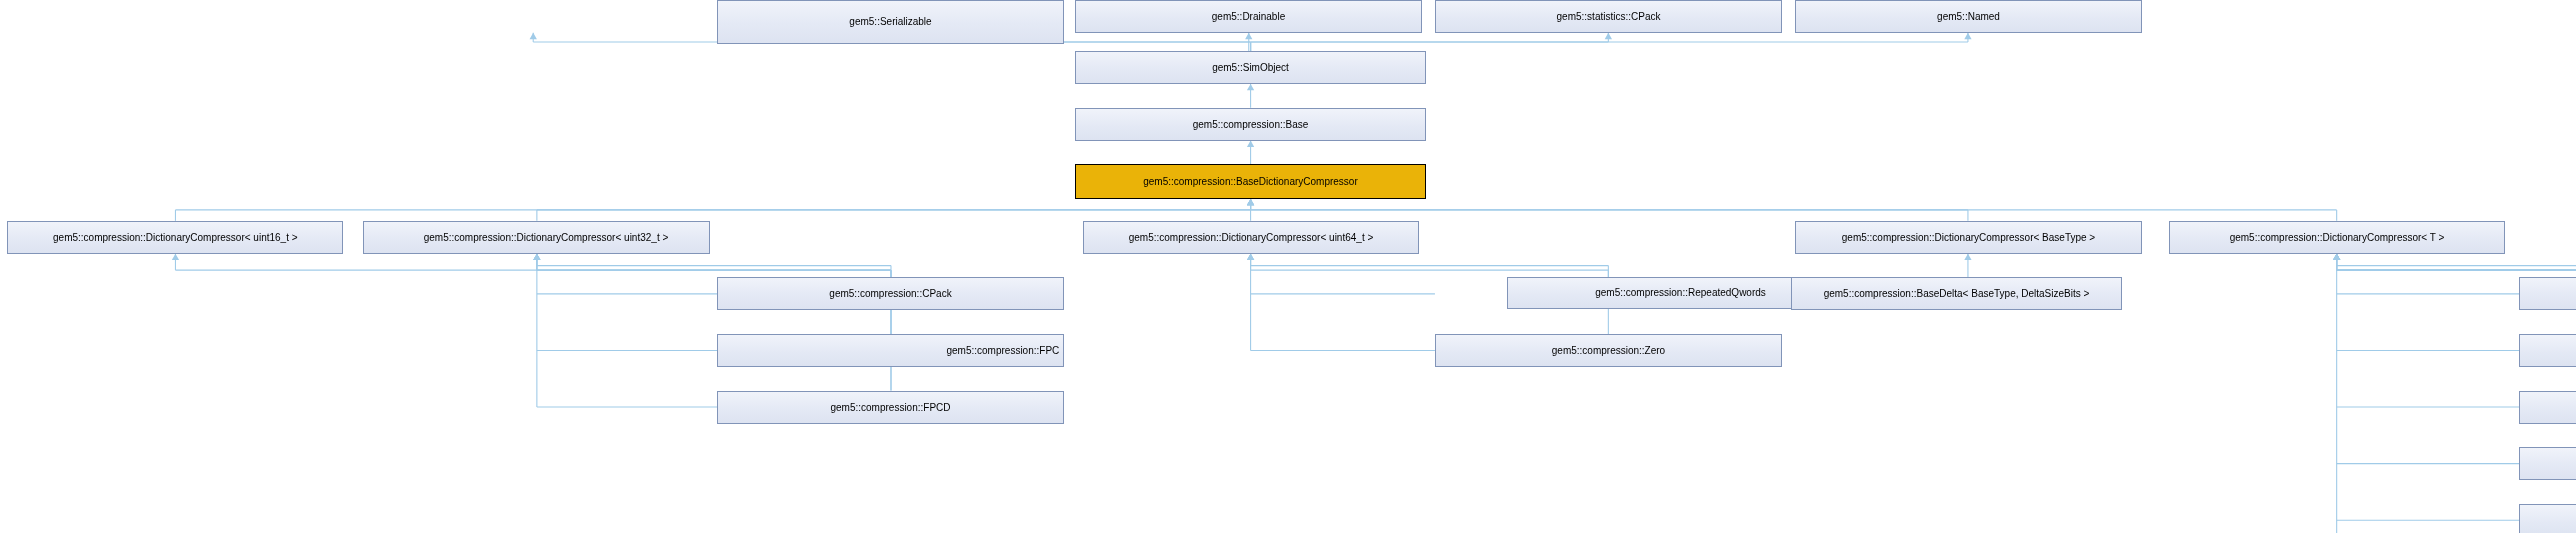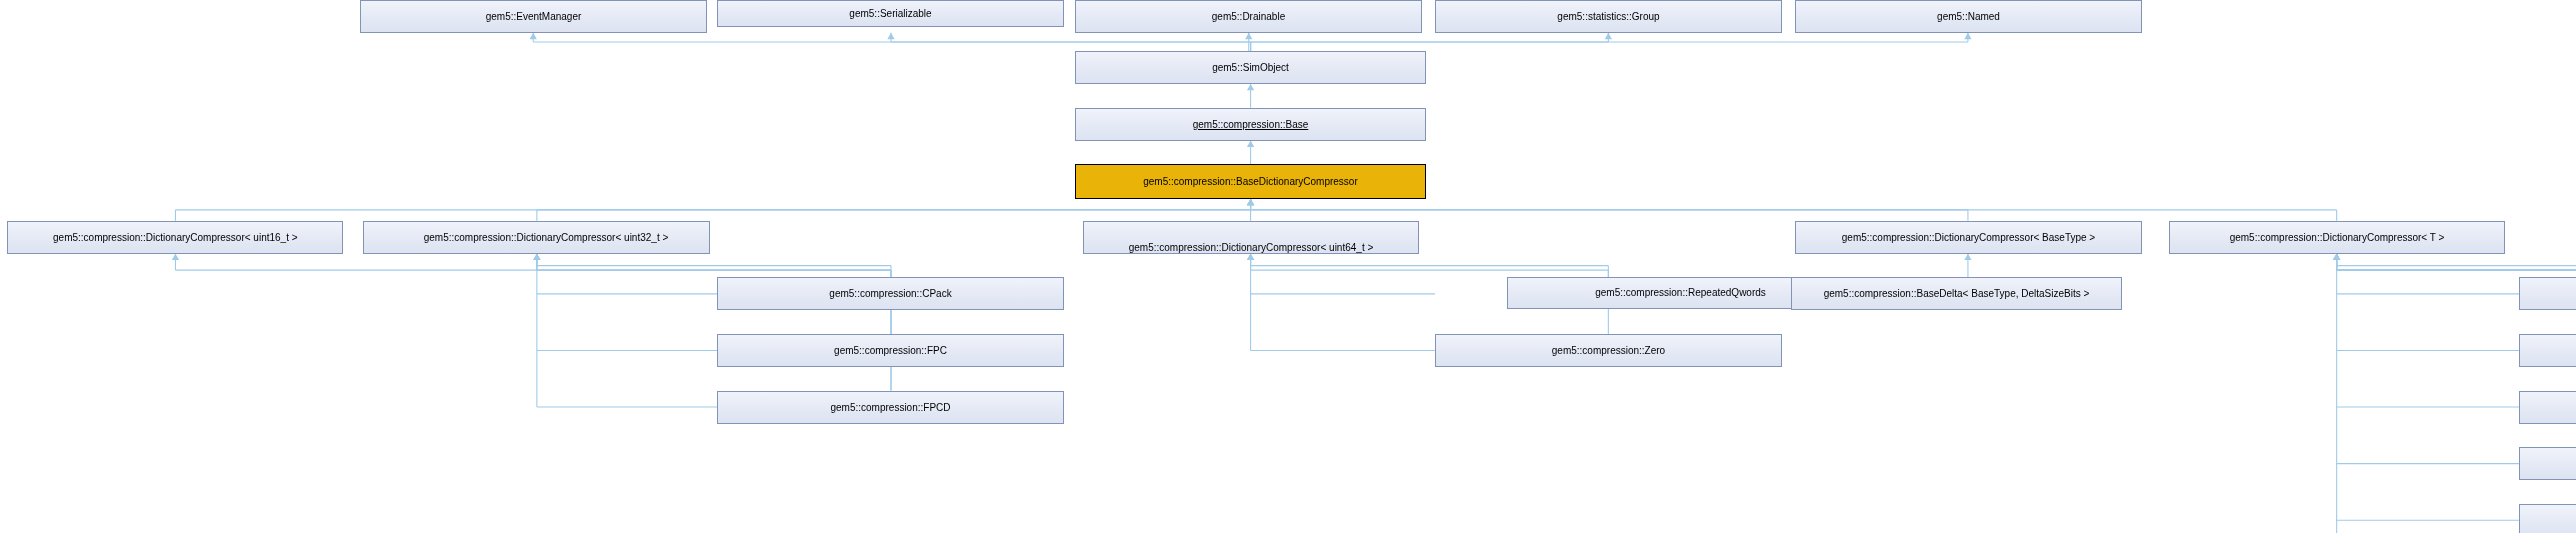"gem5::EventManager" div.node { html: <div> <span>gem5::EventManager</span> </div> -> none }
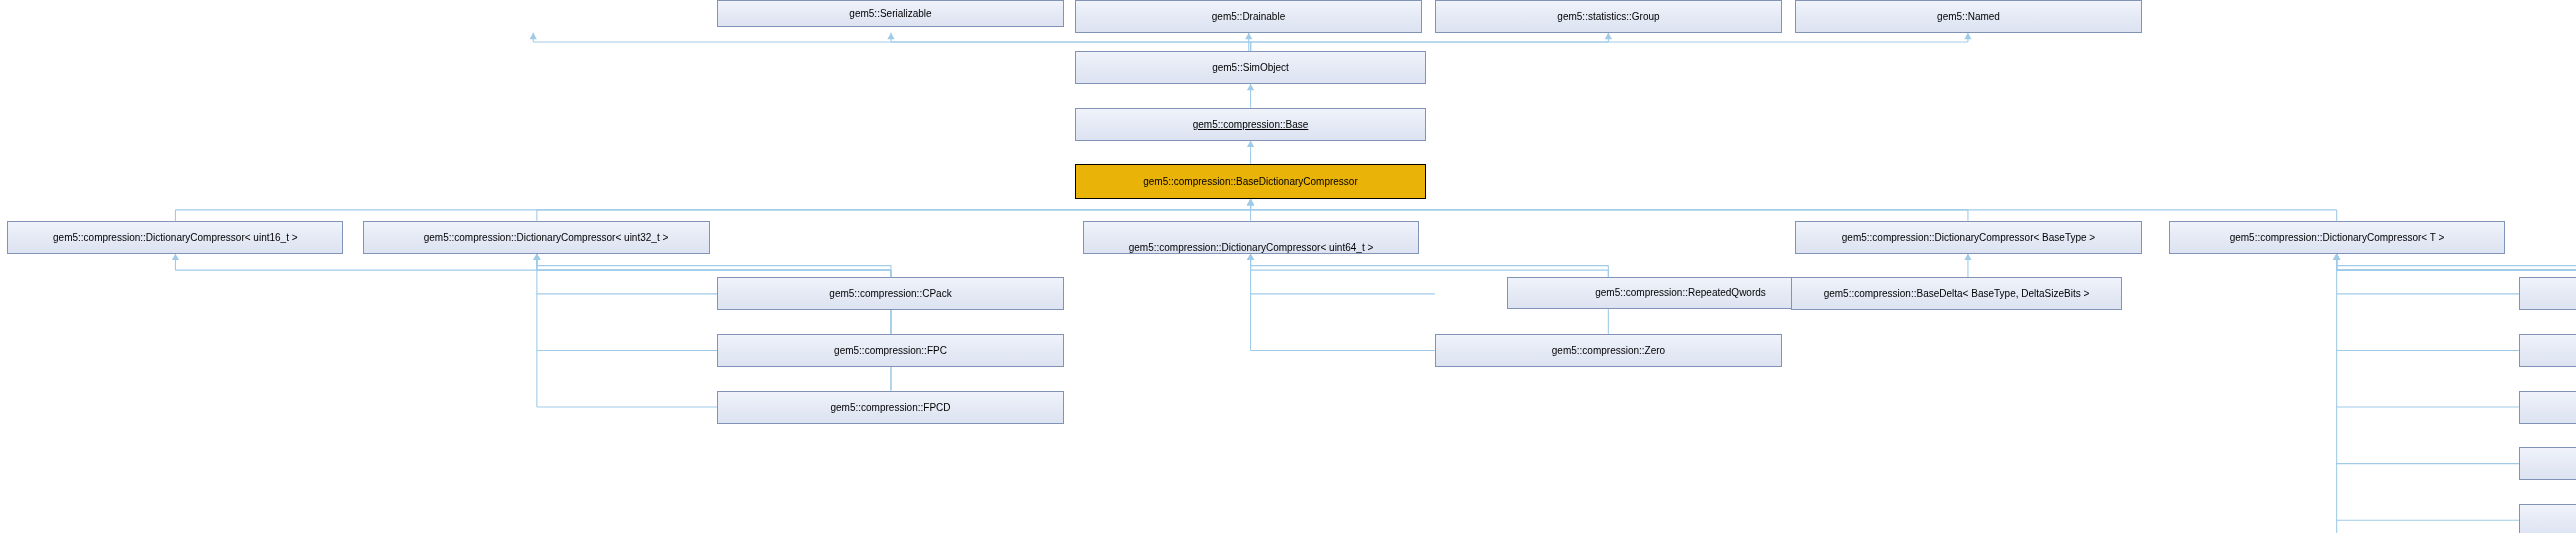"gem5::Serializable" div.node { height: 27px -> 44px }
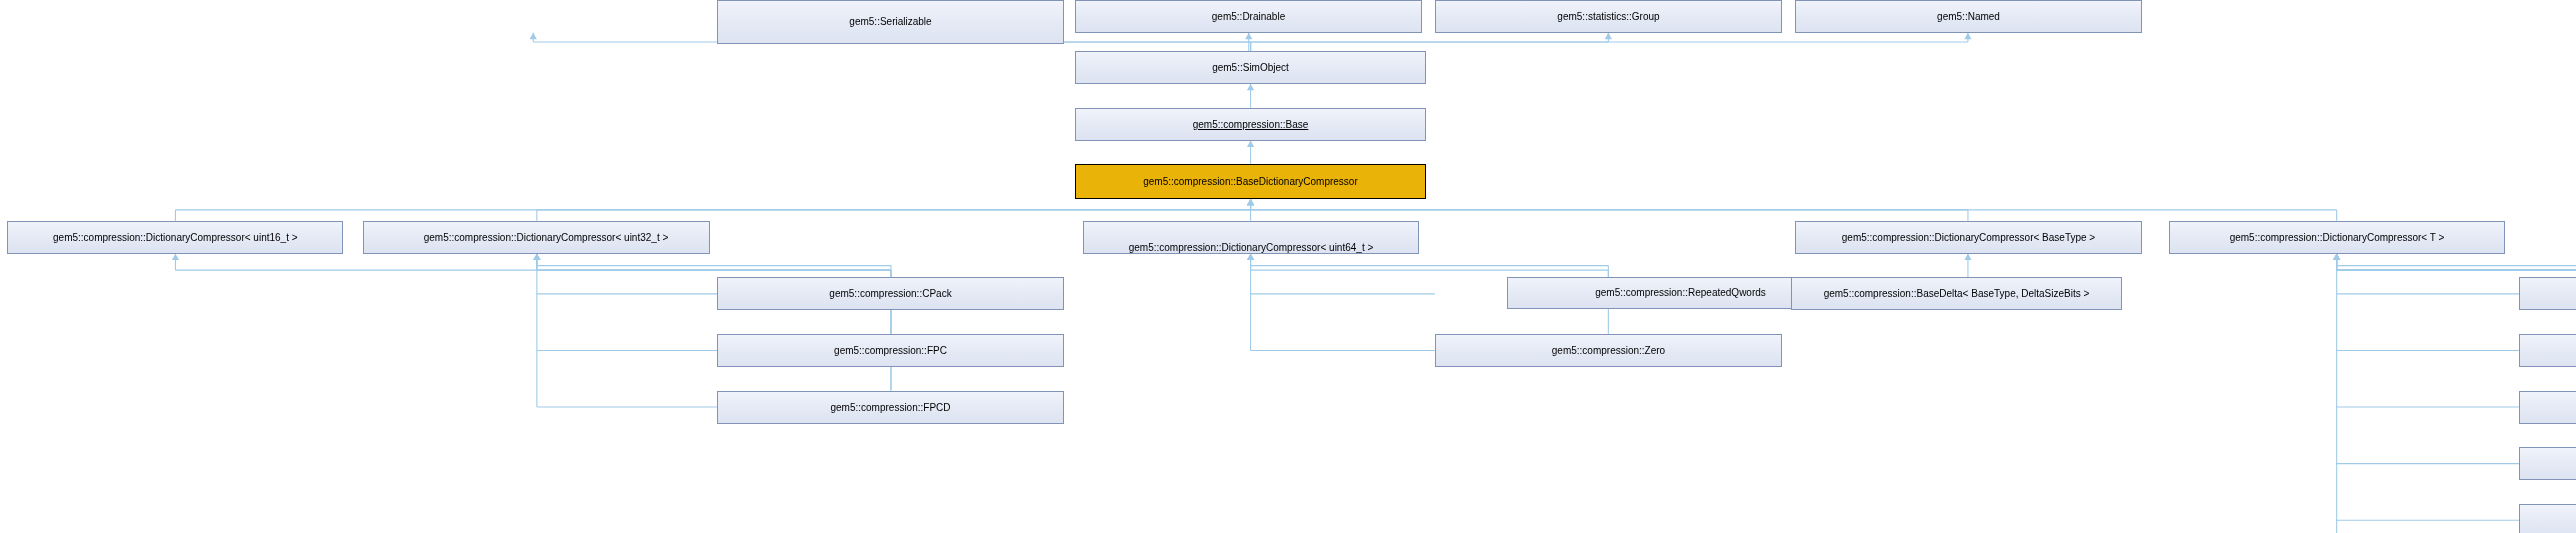"gem5::statistics::Group" span.node-label { text: gem5::statistics::Group -> gem5::statistics::CPack }
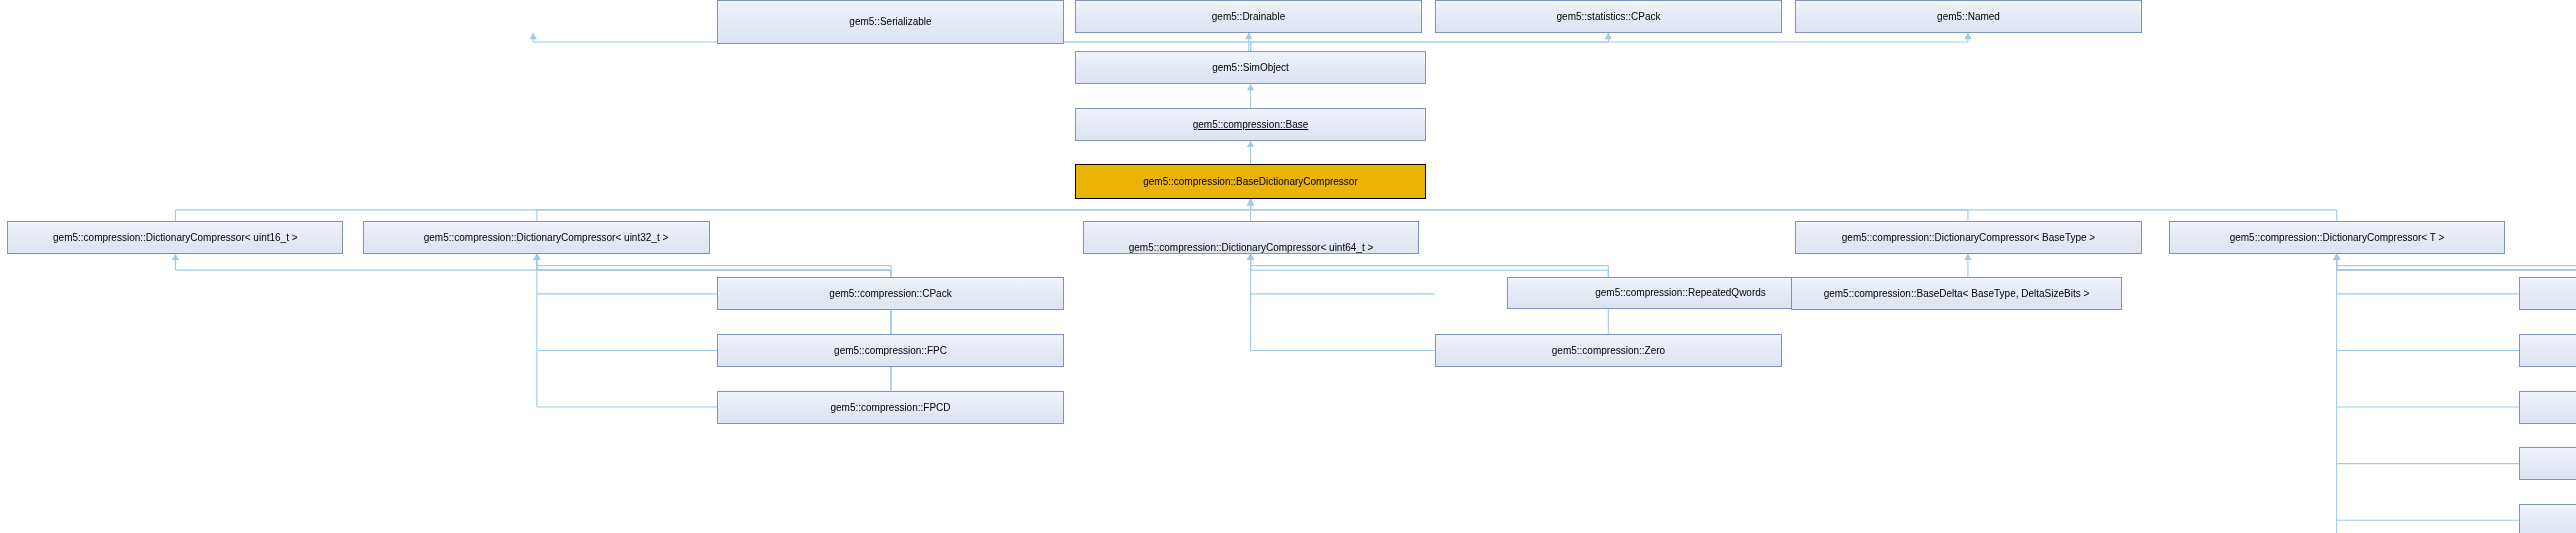"gem5::compression::Base" div.node { text-decoration: underline -> none }
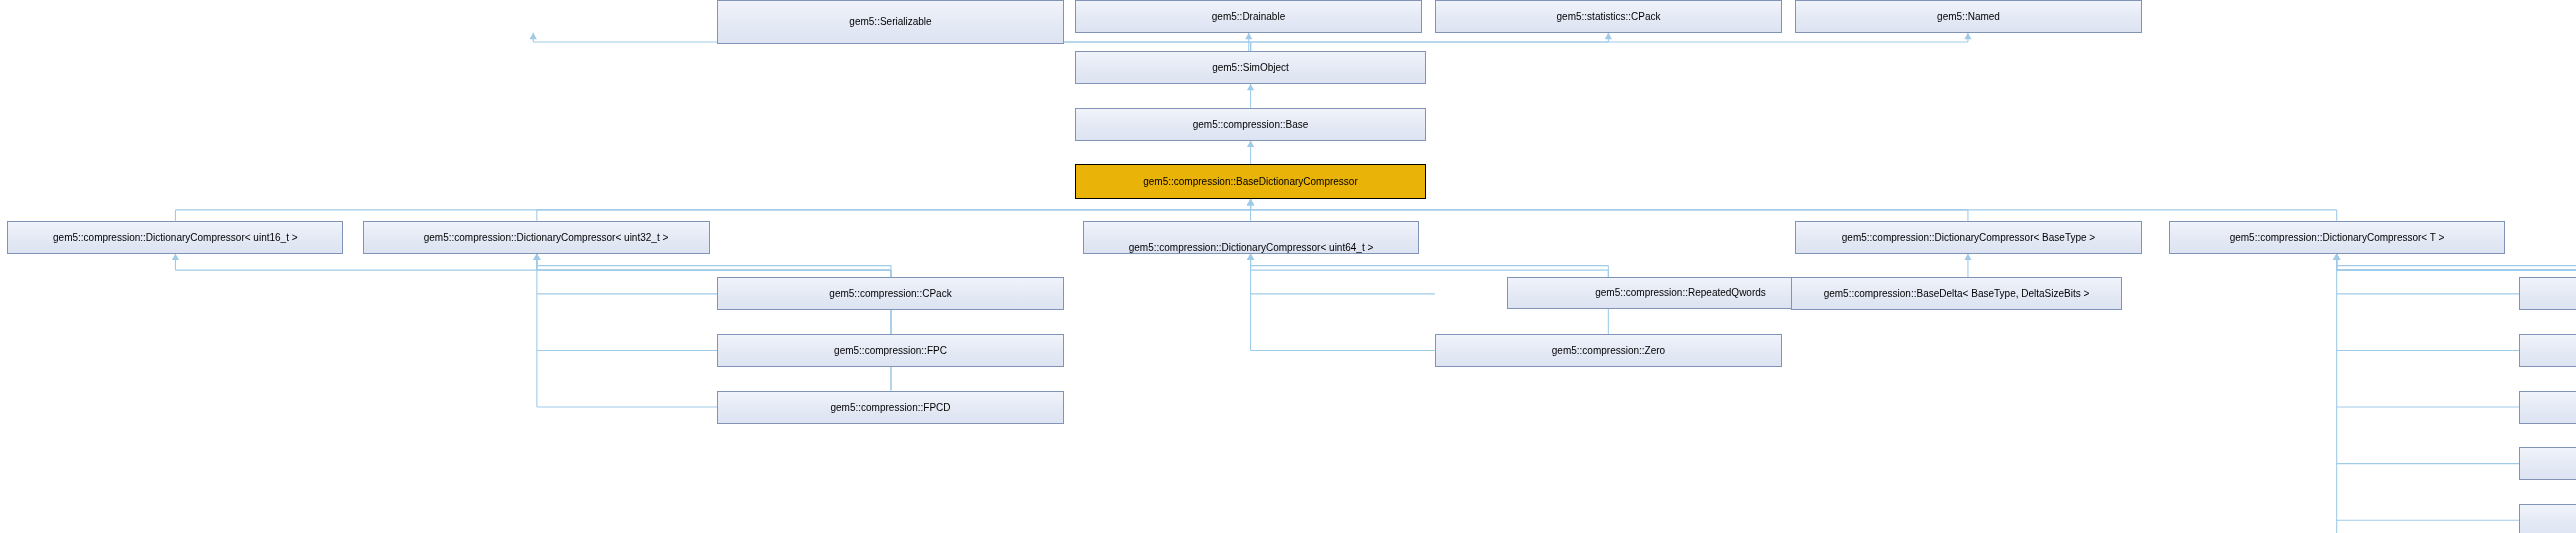"gem5::compression::DictionaryCompressor< uint64_t >" div.node { align-items: flex-end -> none }
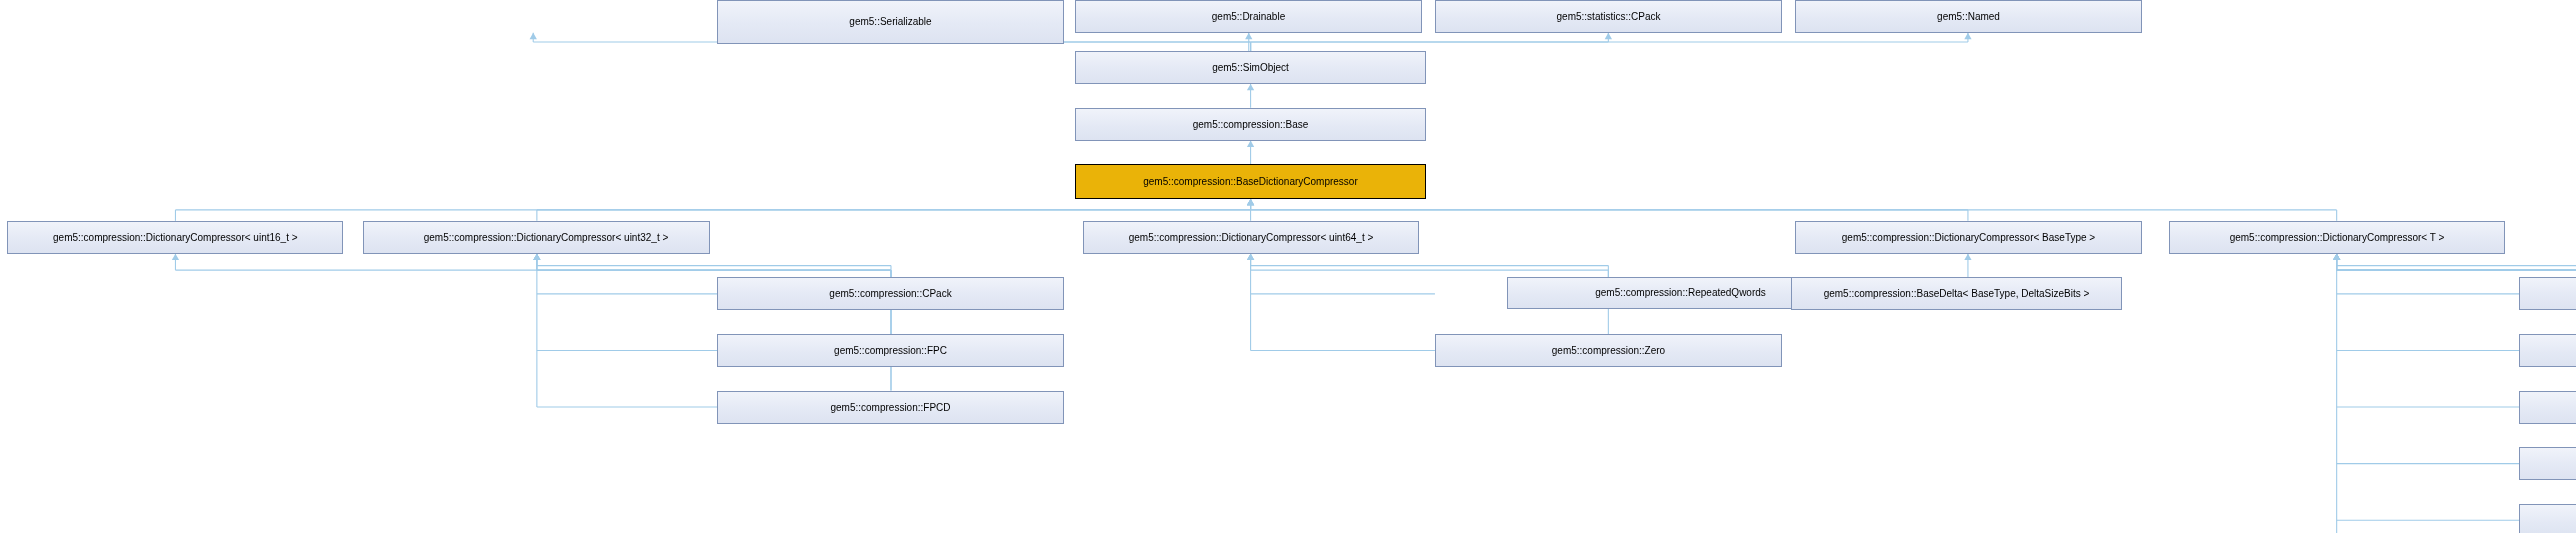"gem5::compression::FPC" div.node { justify-content: none -> flex-end }
